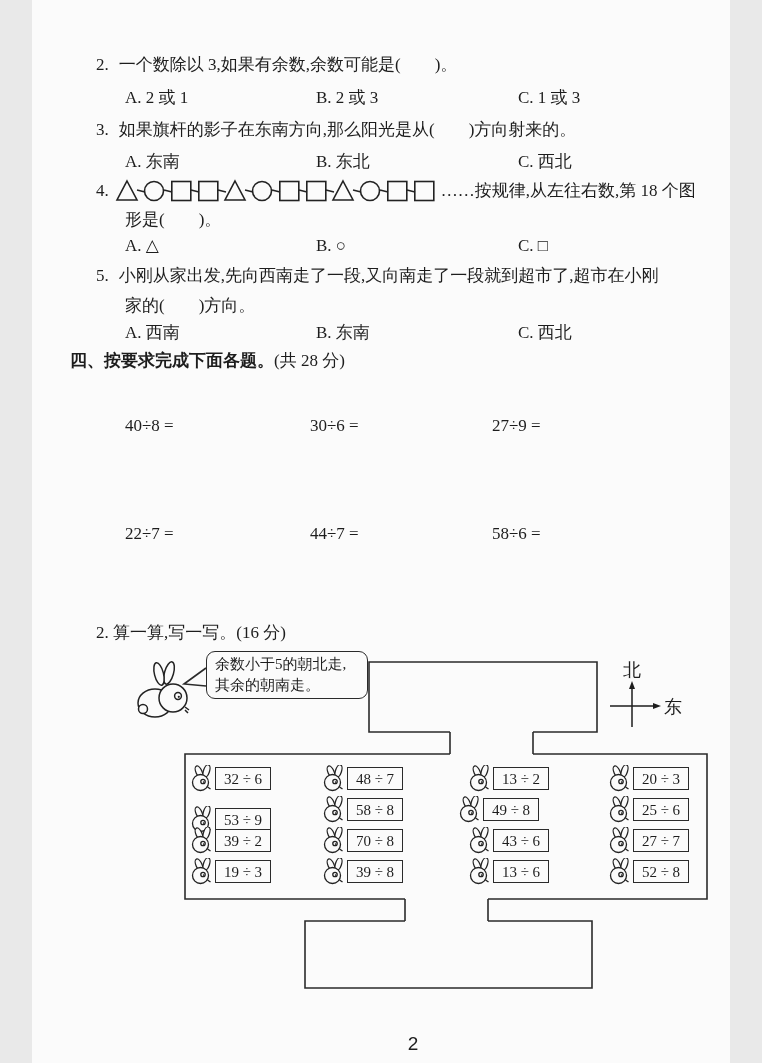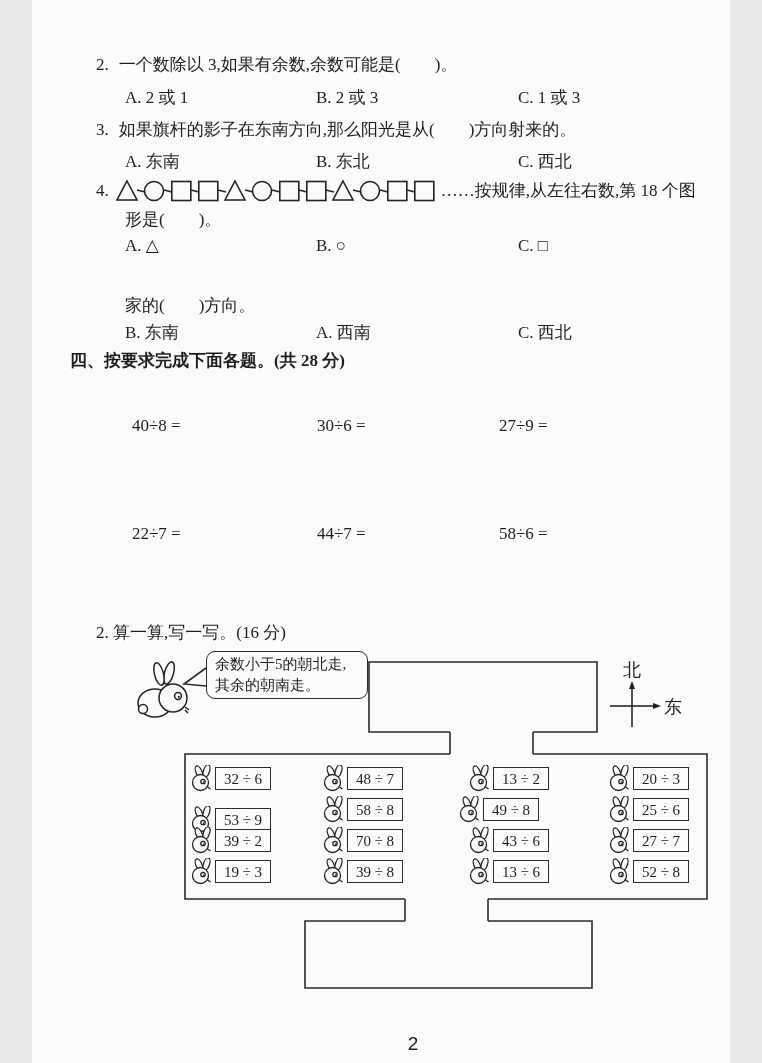"5. 小刚从家出发,先向西南走了一段,又向南走了一段就到超市了,超市在小刚" div.abs { html: none -> <div> <span>5.</span><span>小刚从家出发,先向西南走了一段,又向南走了一段就到超市了,超市在小刚</span> </div> }
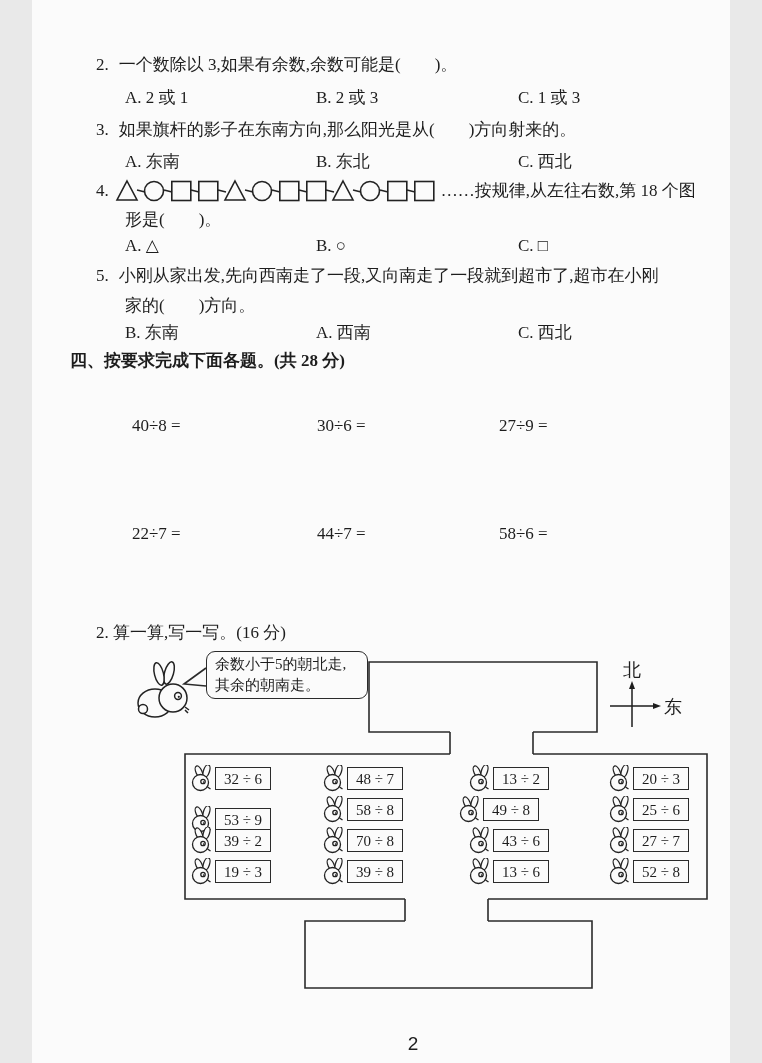"B. 东南" span { order: before "A. 西南" -> after "A. 西南" }
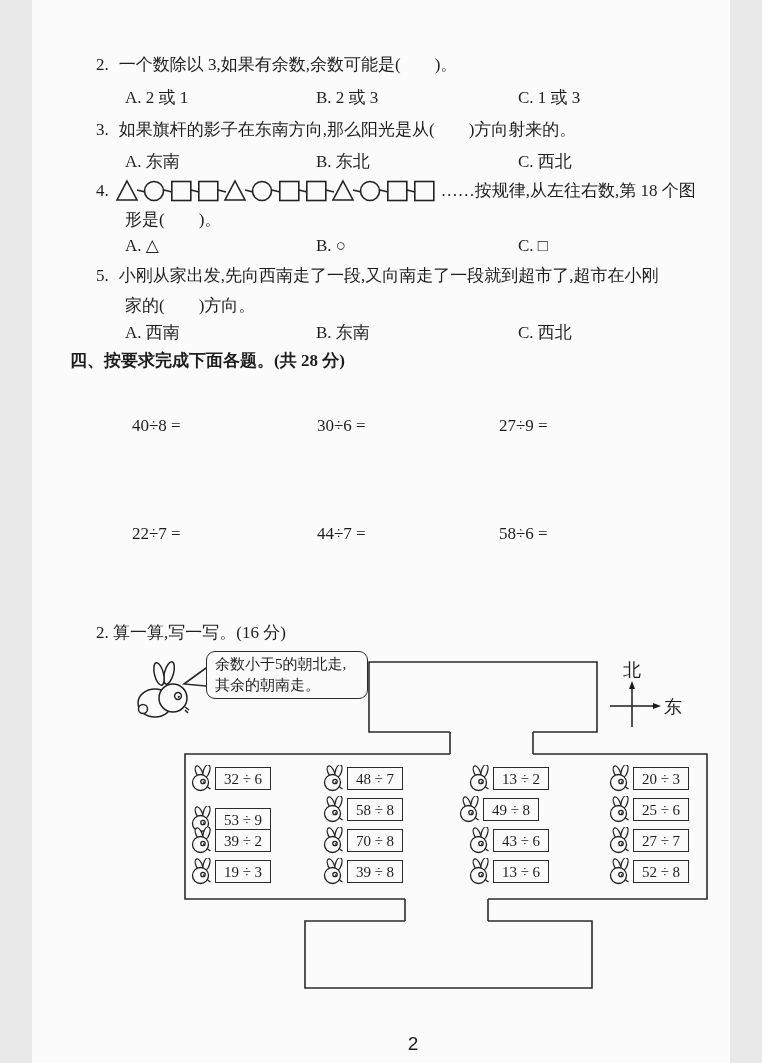"(共 28 分)" .heading-line .score { font-weight: bold -> normal }
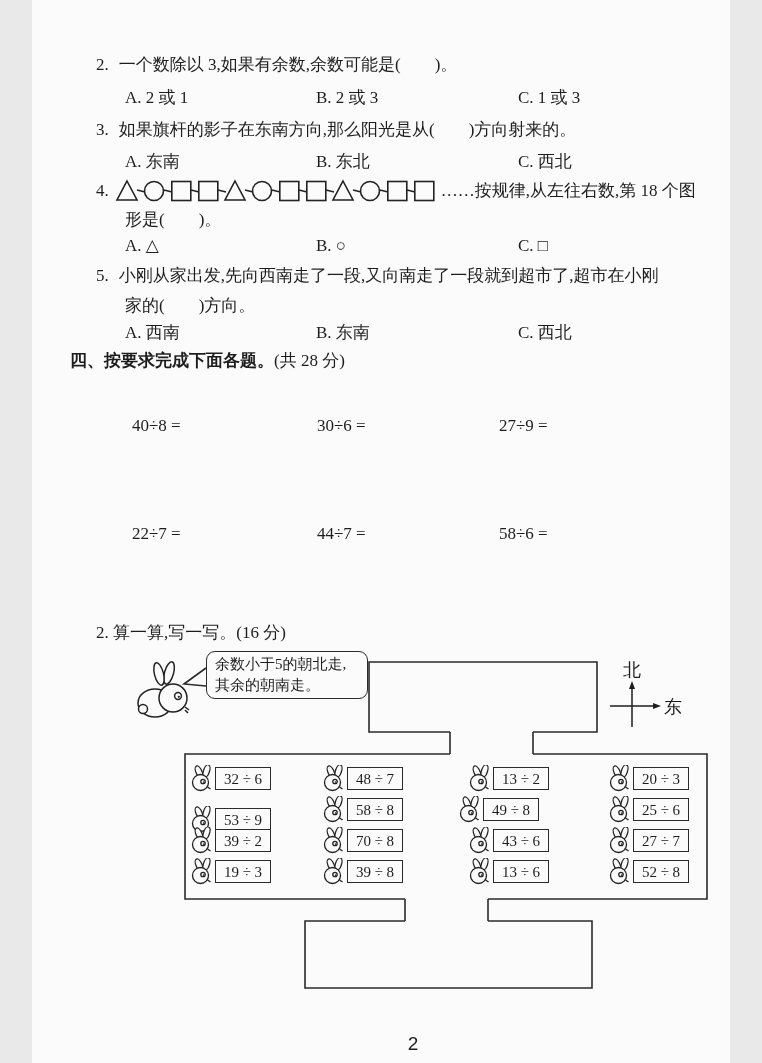"40÷8 =" .calc { margin-left: 7px -> none }
